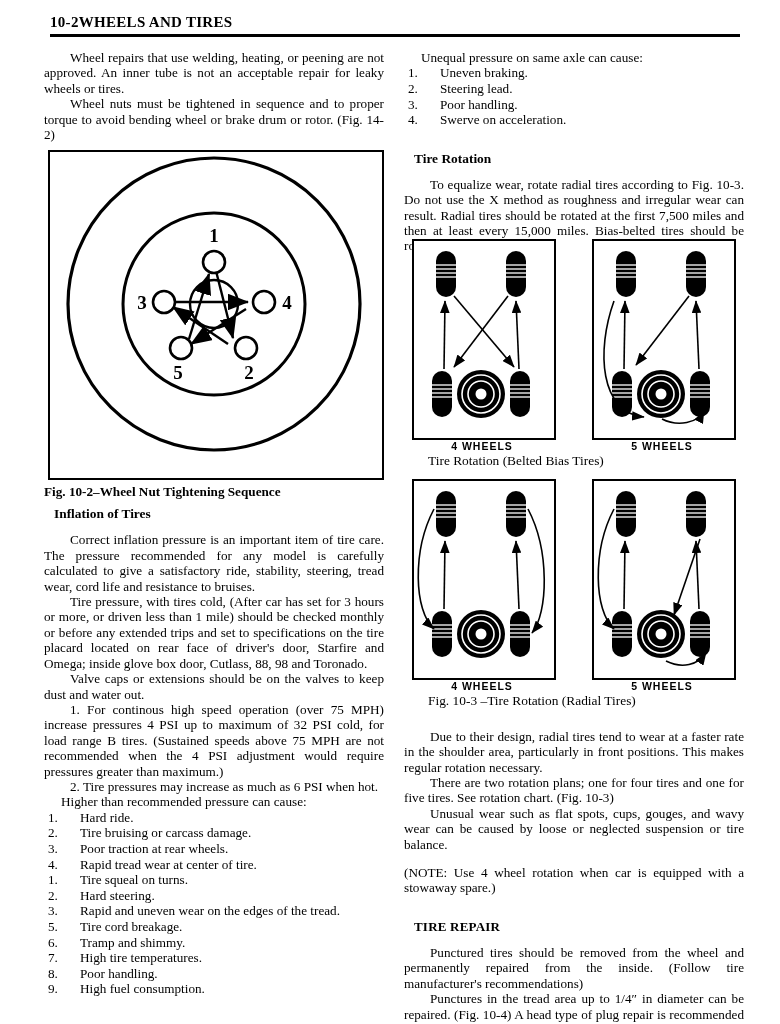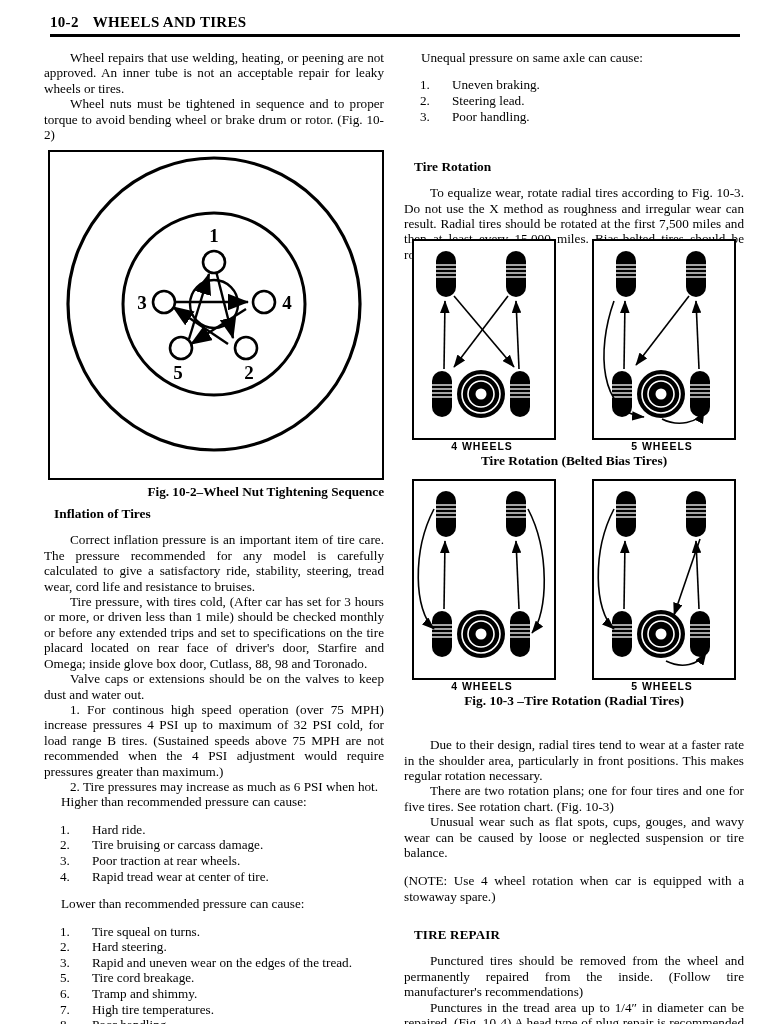"10-2" #page-header .head-num { margin-right: 14px -> none }
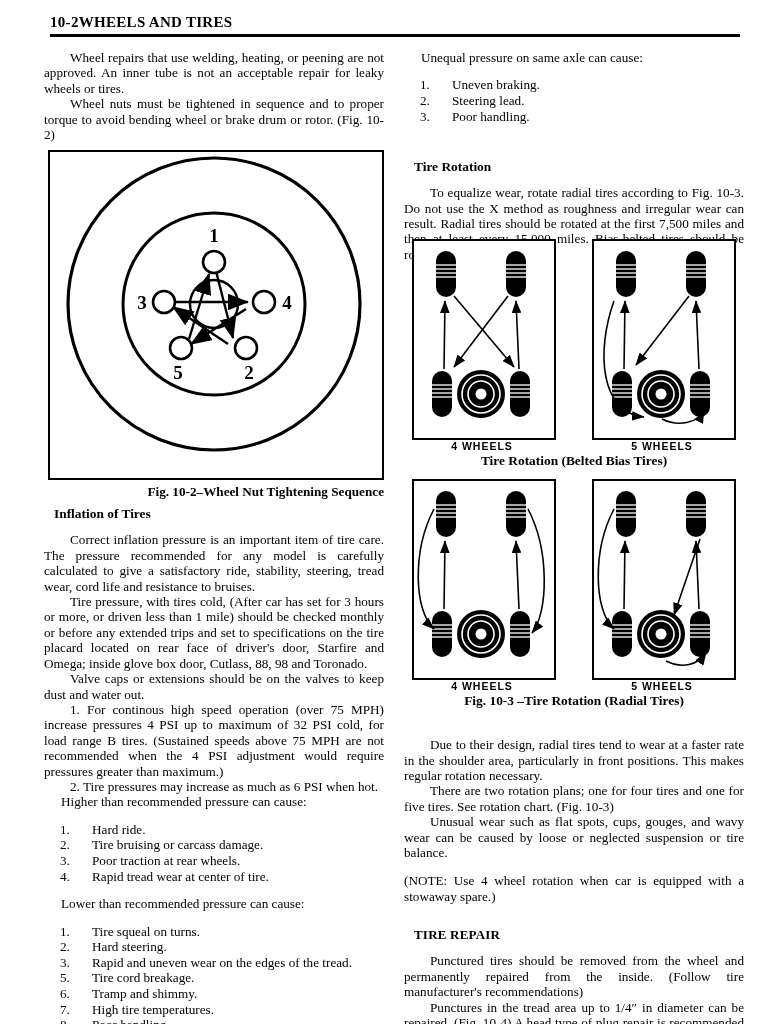"1. Uneven braking." ul.numlist { margin: 12px -> 0 }
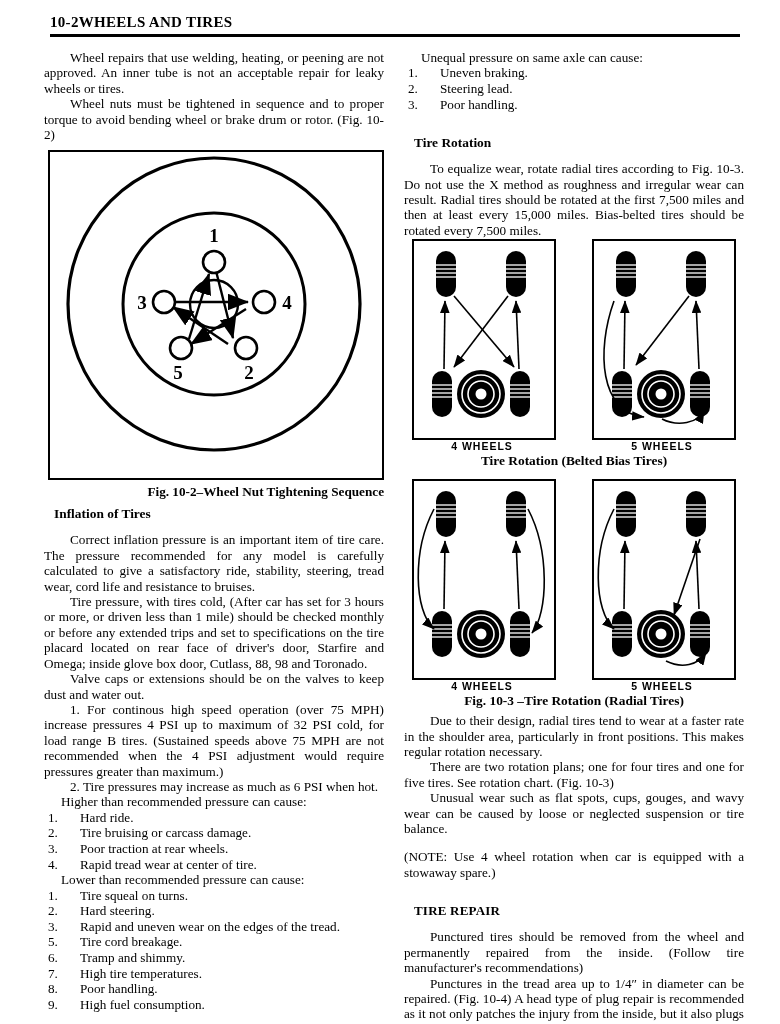"Wheel nuts must be tightened" p.para { text: 10-2 -> 14-2 }
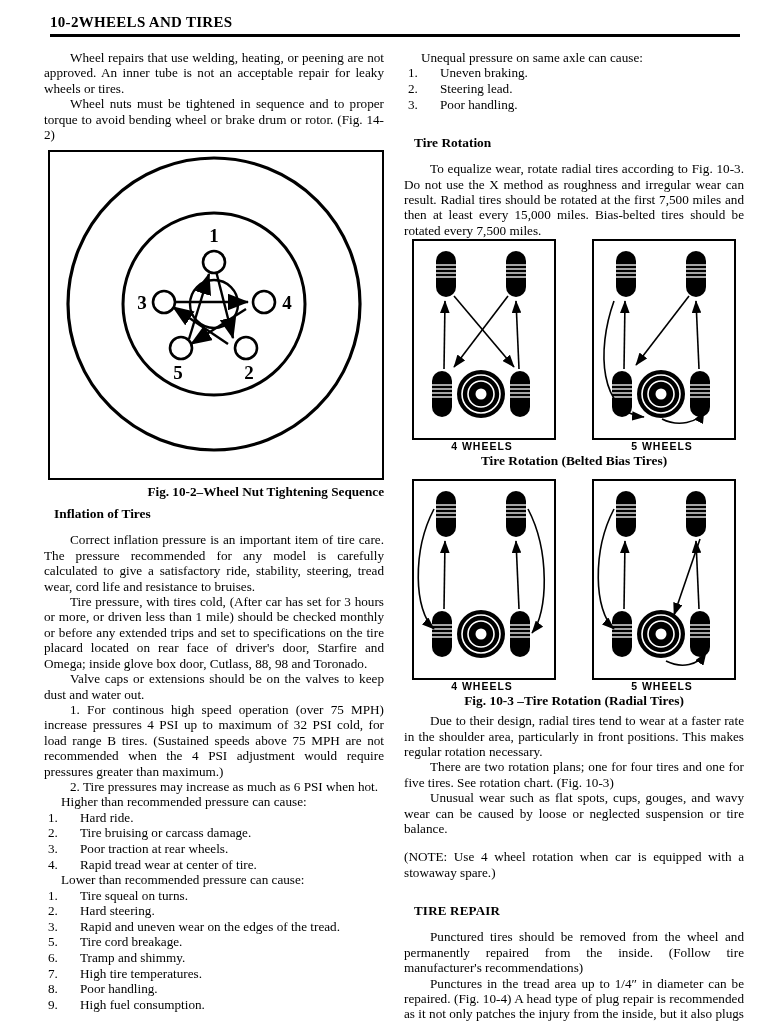"4. Swerve on acceleration." li { html: none -> <li><span>4.</span><span>Swerve on acceleration.</span></li> }
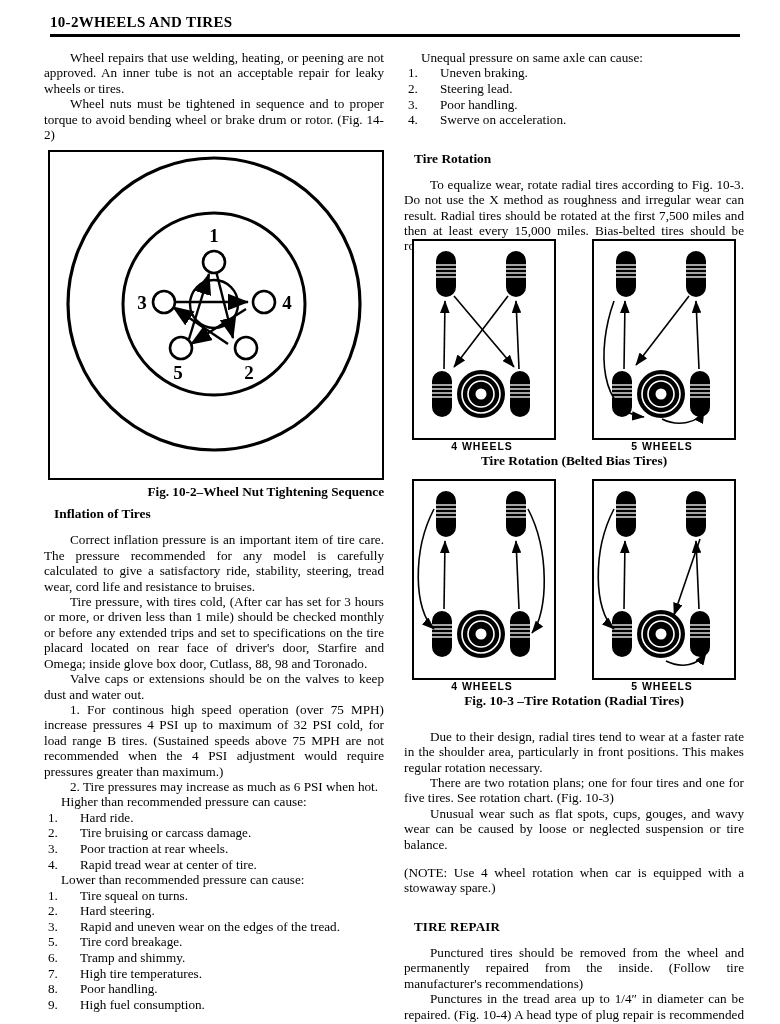"Tire Rotation (Belted Bias Tires)" .fig-caption-center { font-weight: bold -> normal; left: 404px -> 428px; text-align: center -> none }
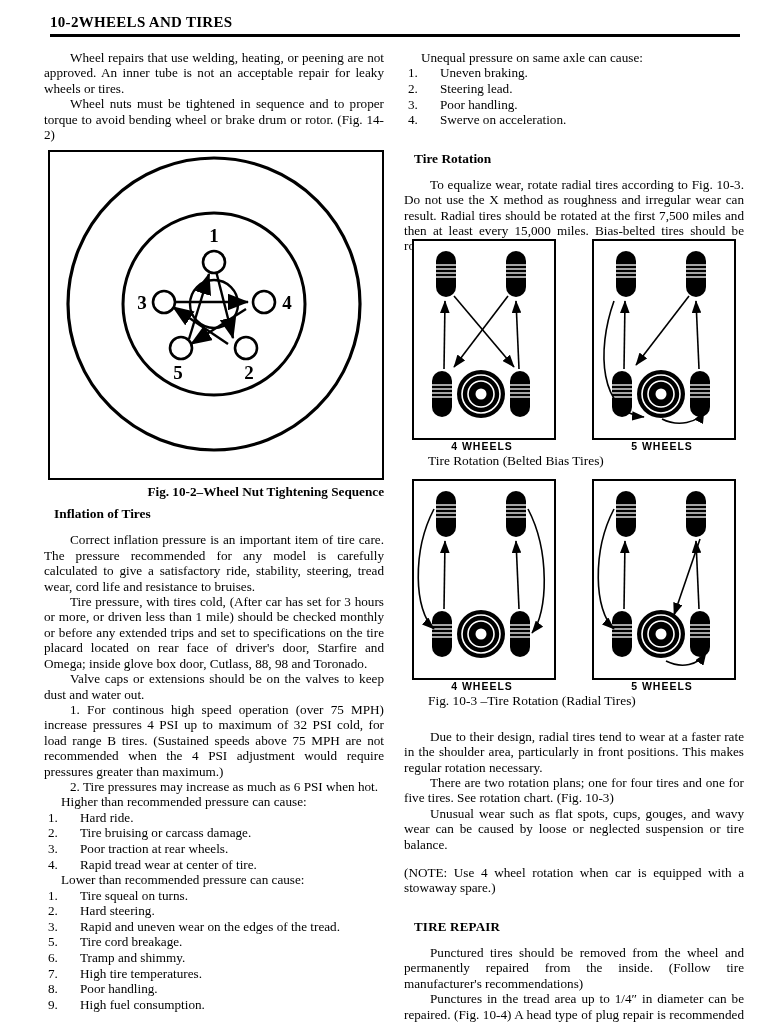"Fig. 10-2–Wheel Nut Tightening Sequence" #fig-10-2-caption { text-align: right -> left }
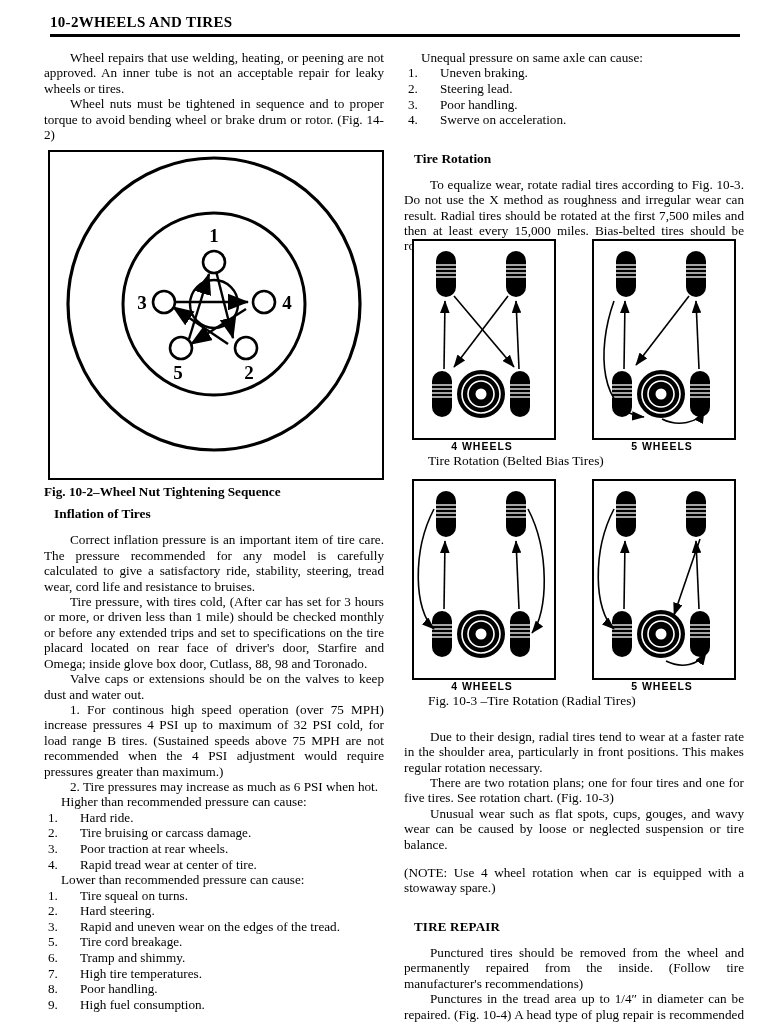"Lower than recommended pressure can" p.para { html: <p>Lower than recommended pressure can cause:</p> -> none }
